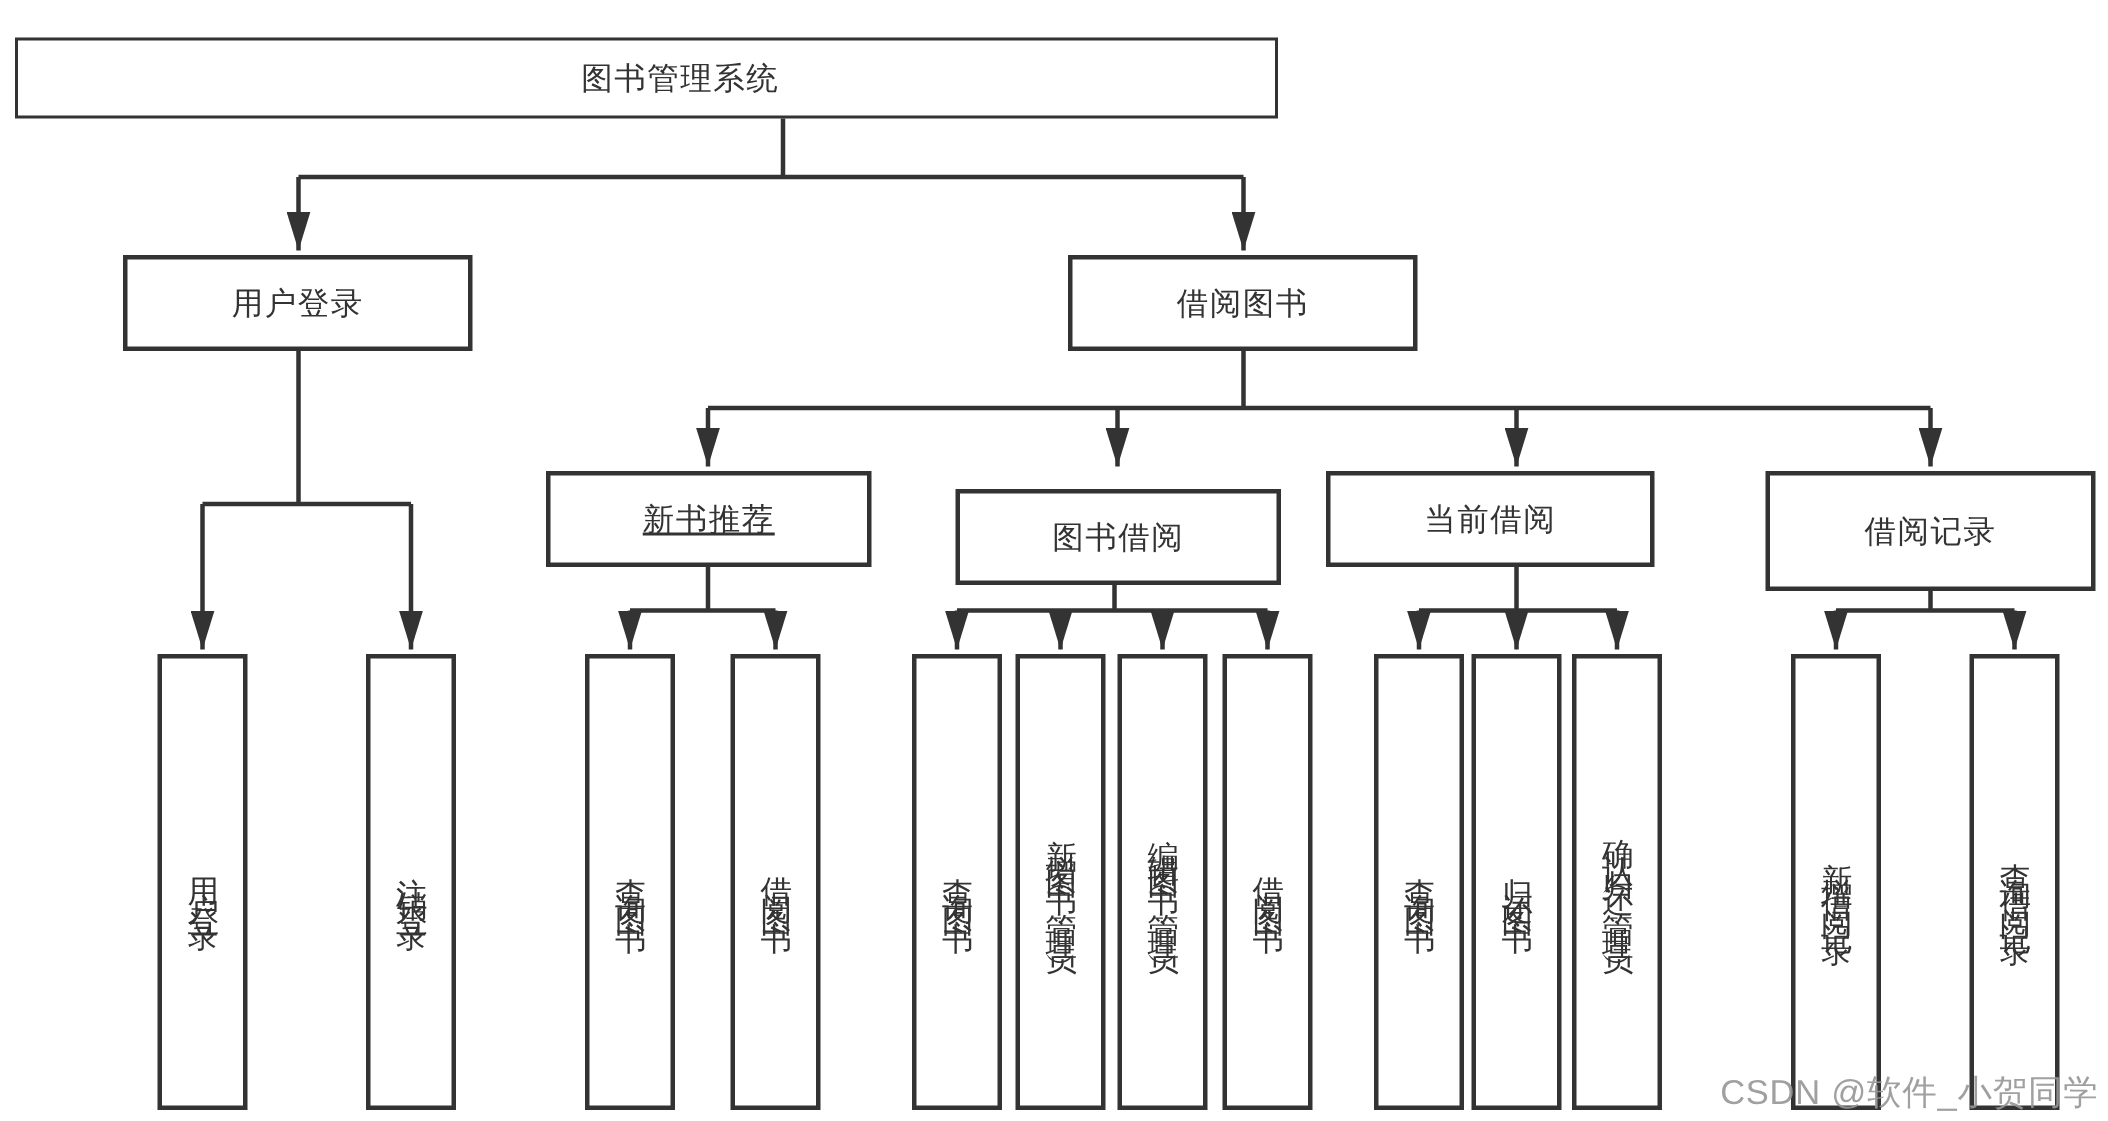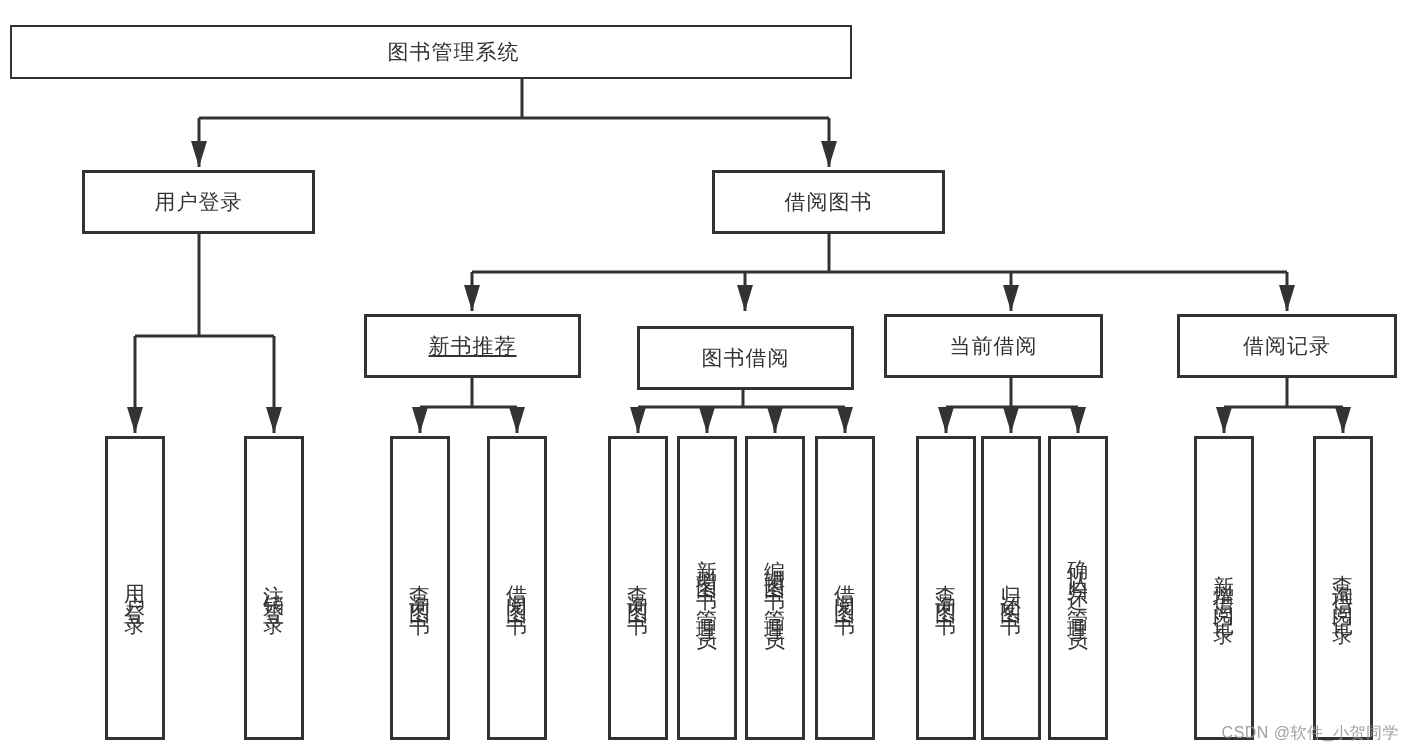"借阅记录" div.box { height: 64px -> 80px }
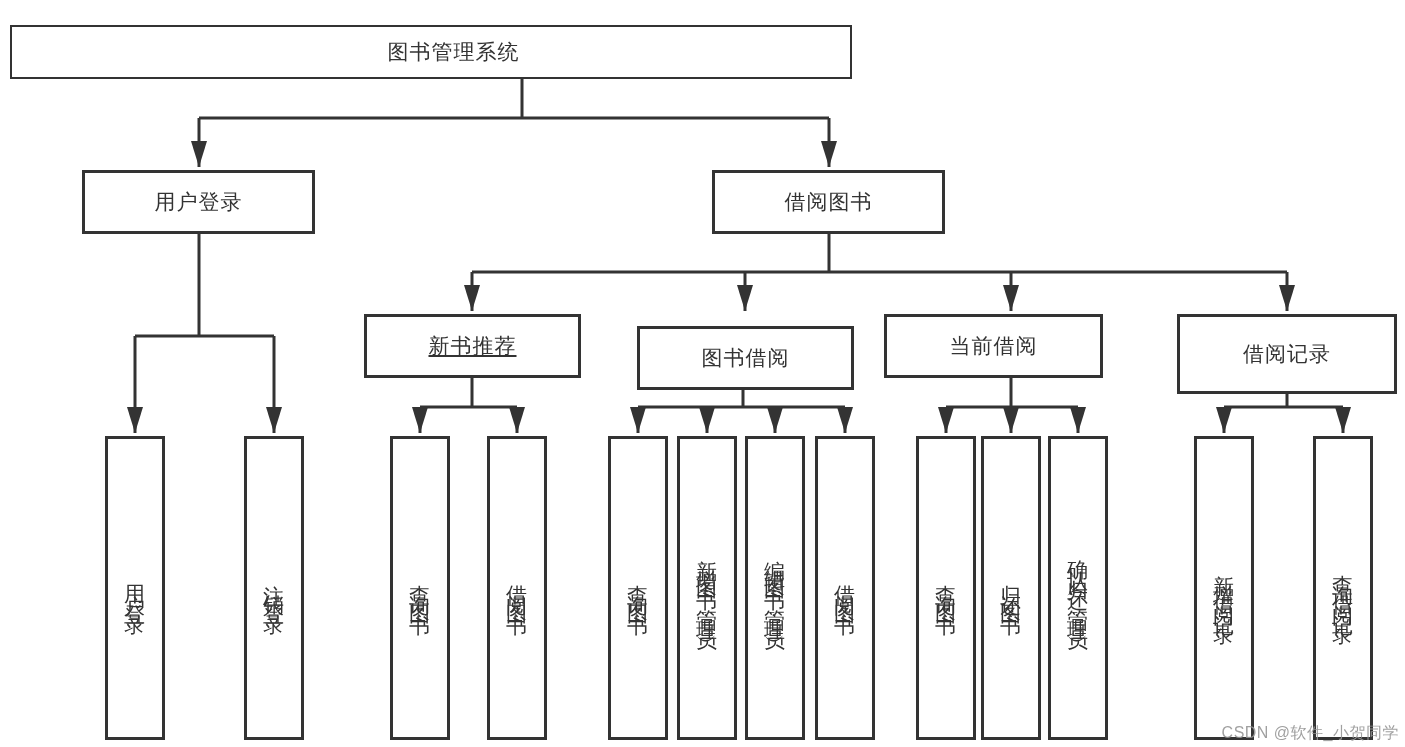"CSDN @软件_小贺同学" .watermark { font-size: 16px -> 23px }
